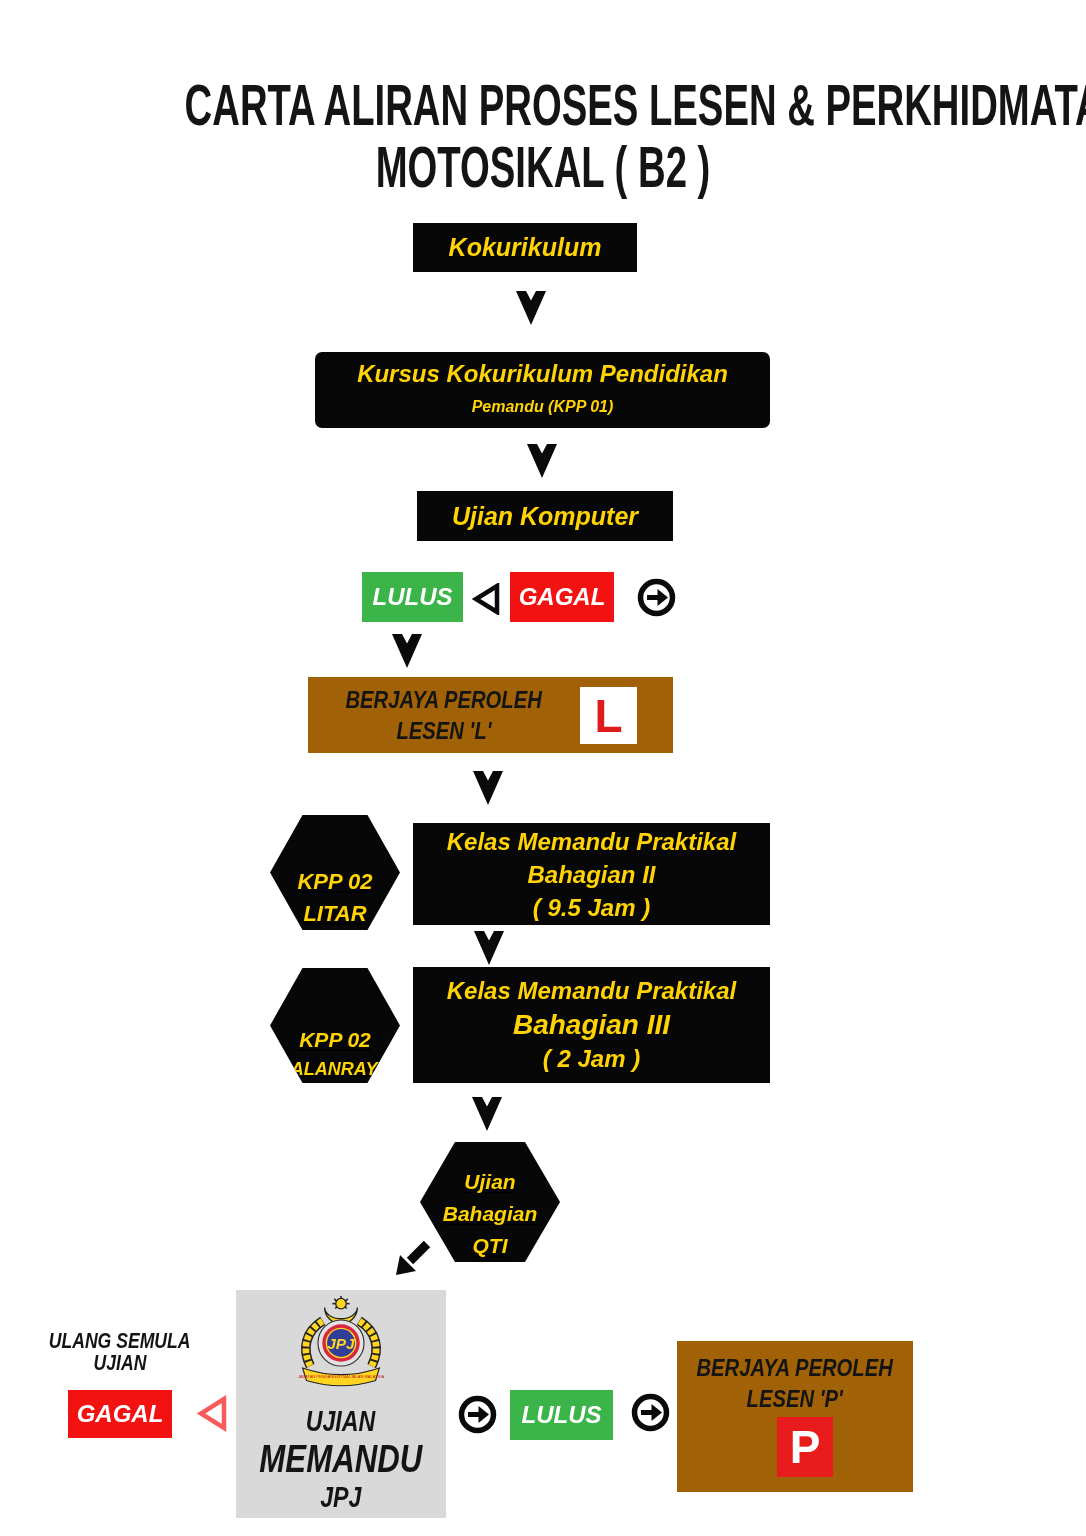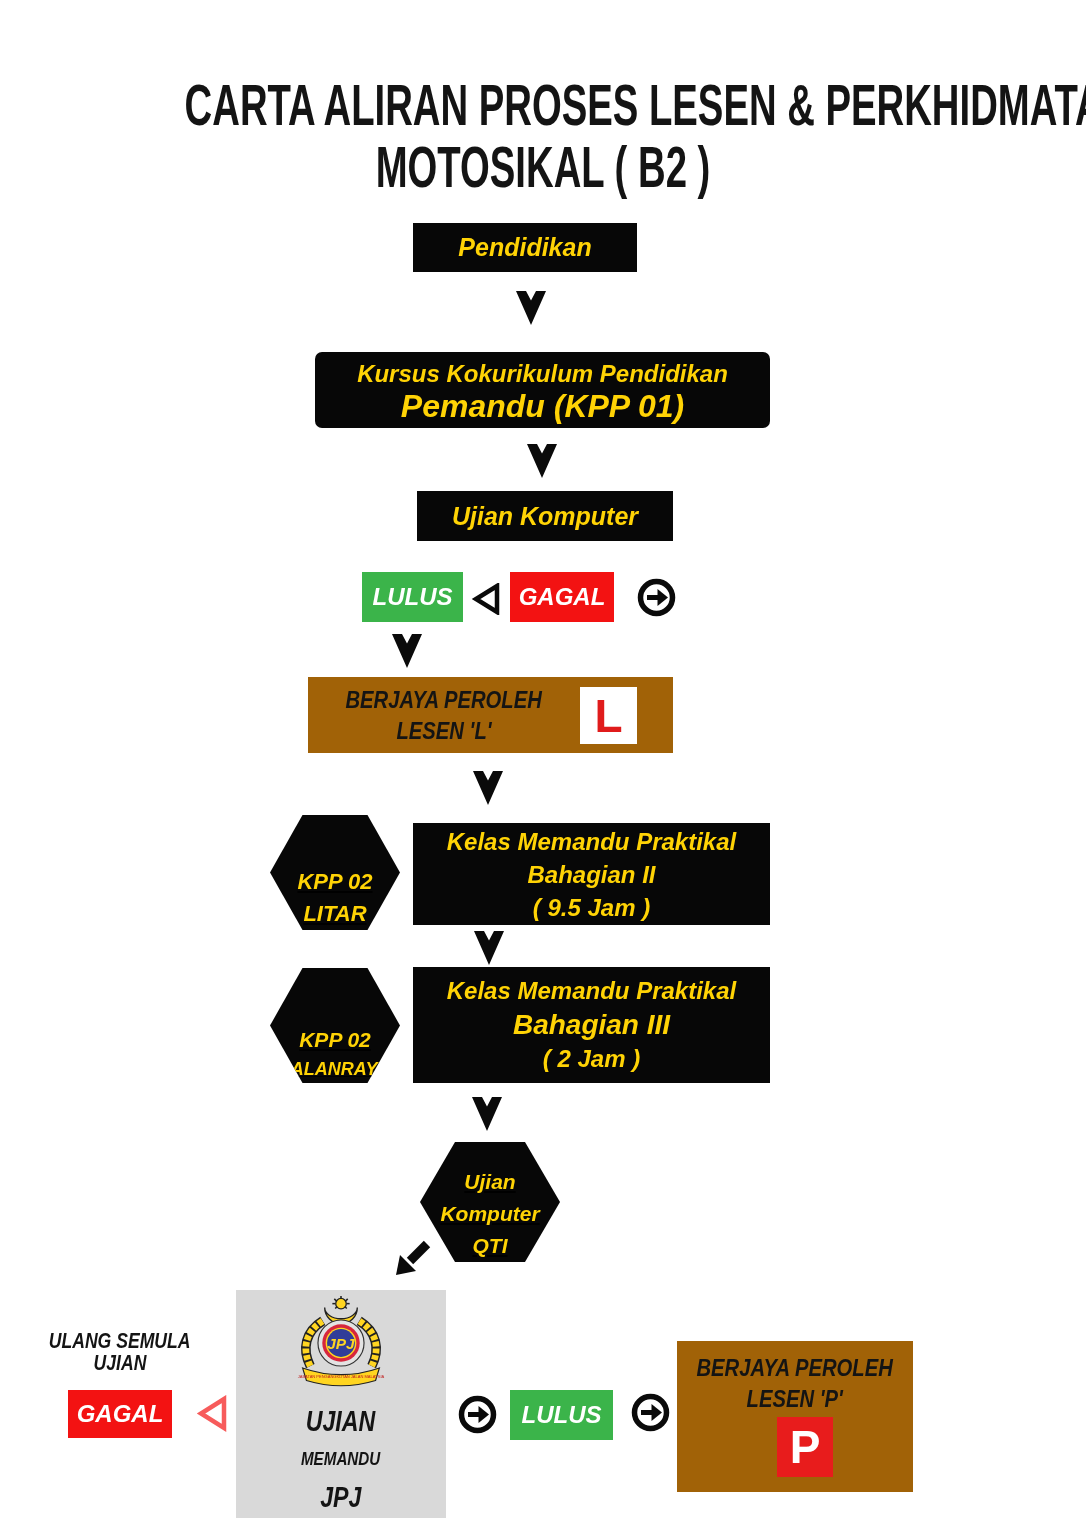"Pendidikan" span.yel { text: Pendidikan -> Kokurikulum }
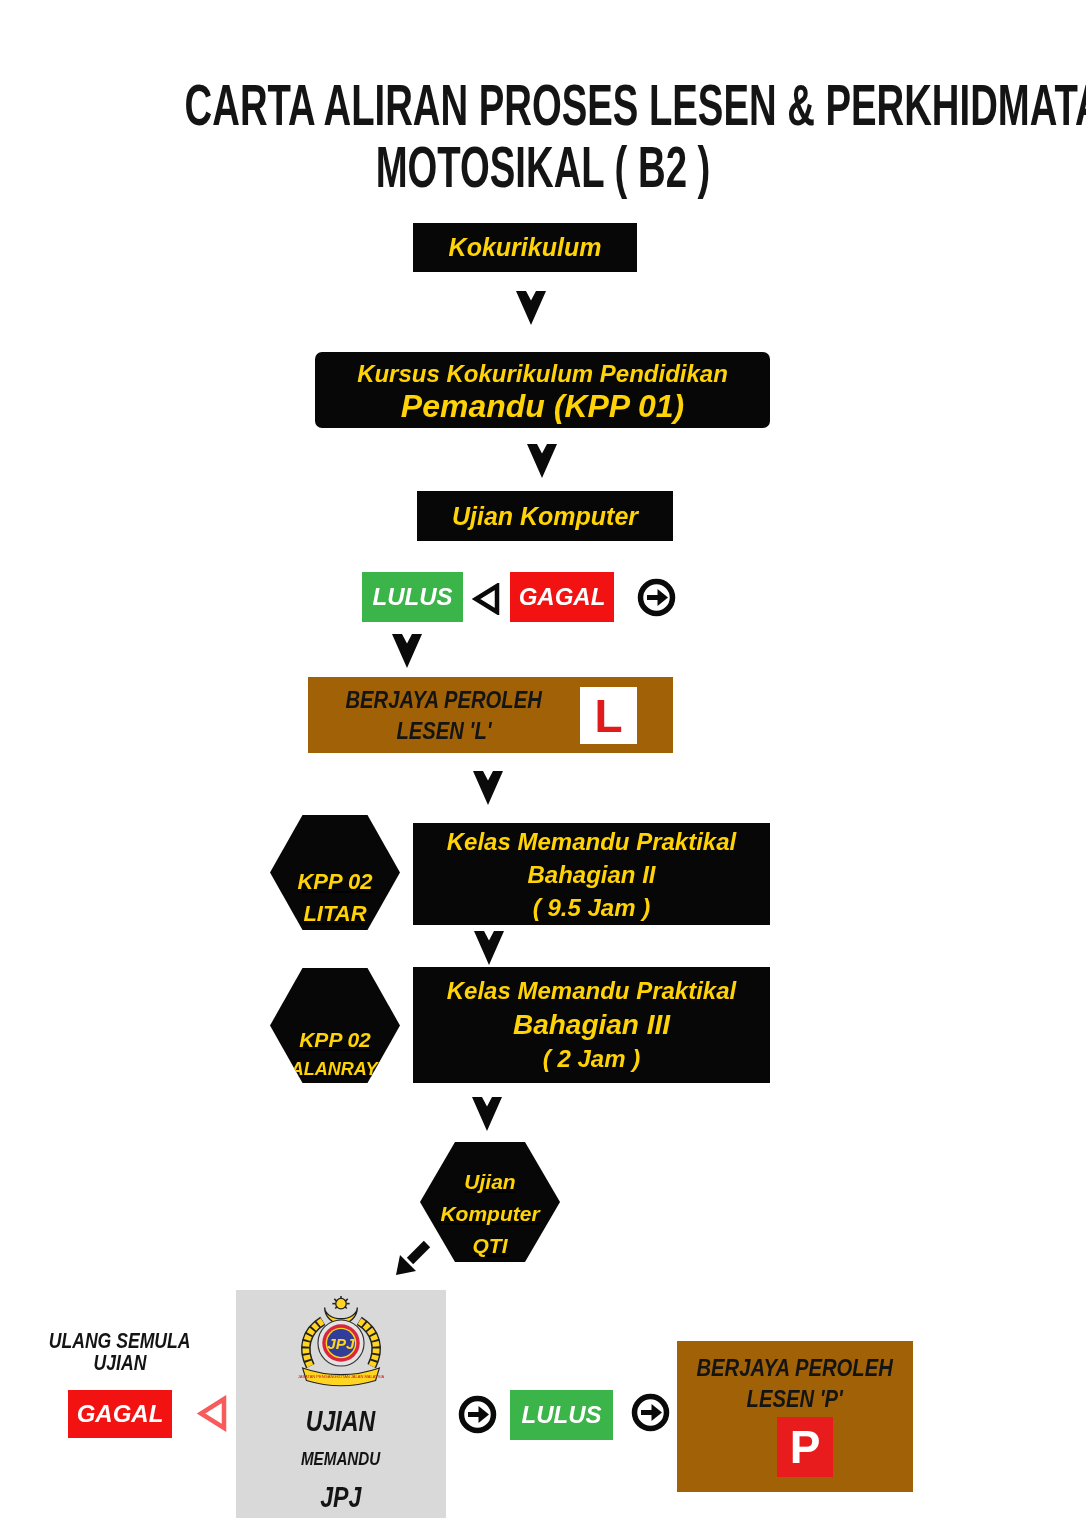"Pemandu (KPP 01)" span.yel { font-size: 32px -> 16px }
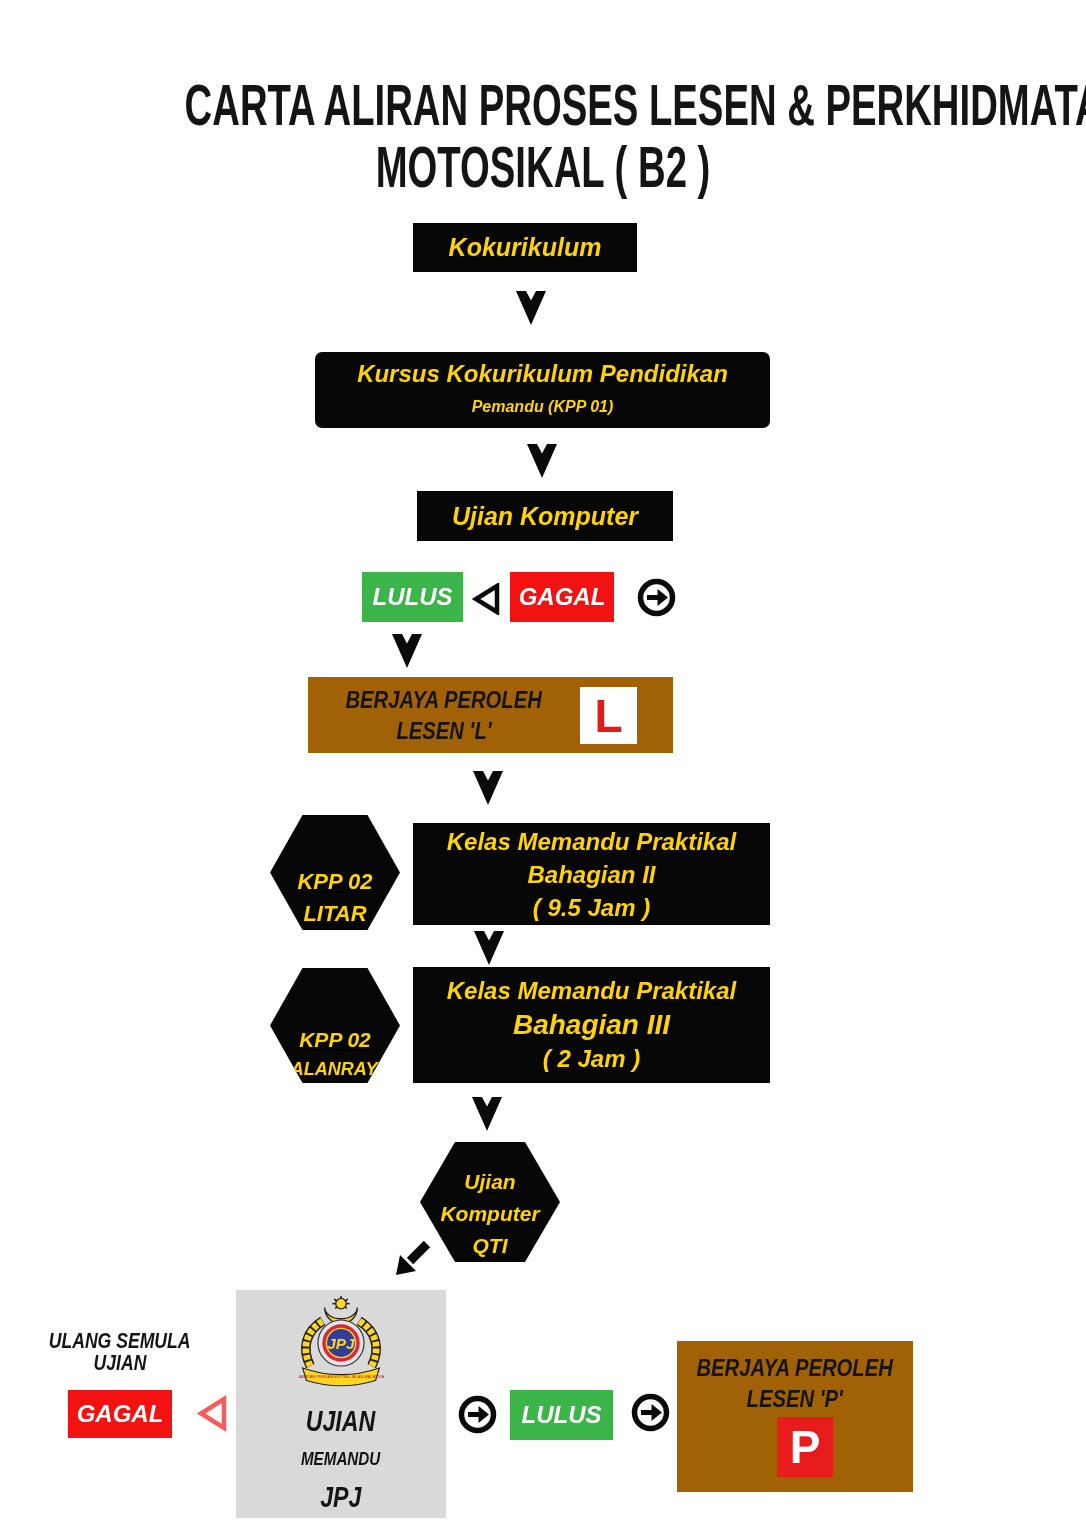"Komputer" span.yel { text: Komputer -> Bahagian }
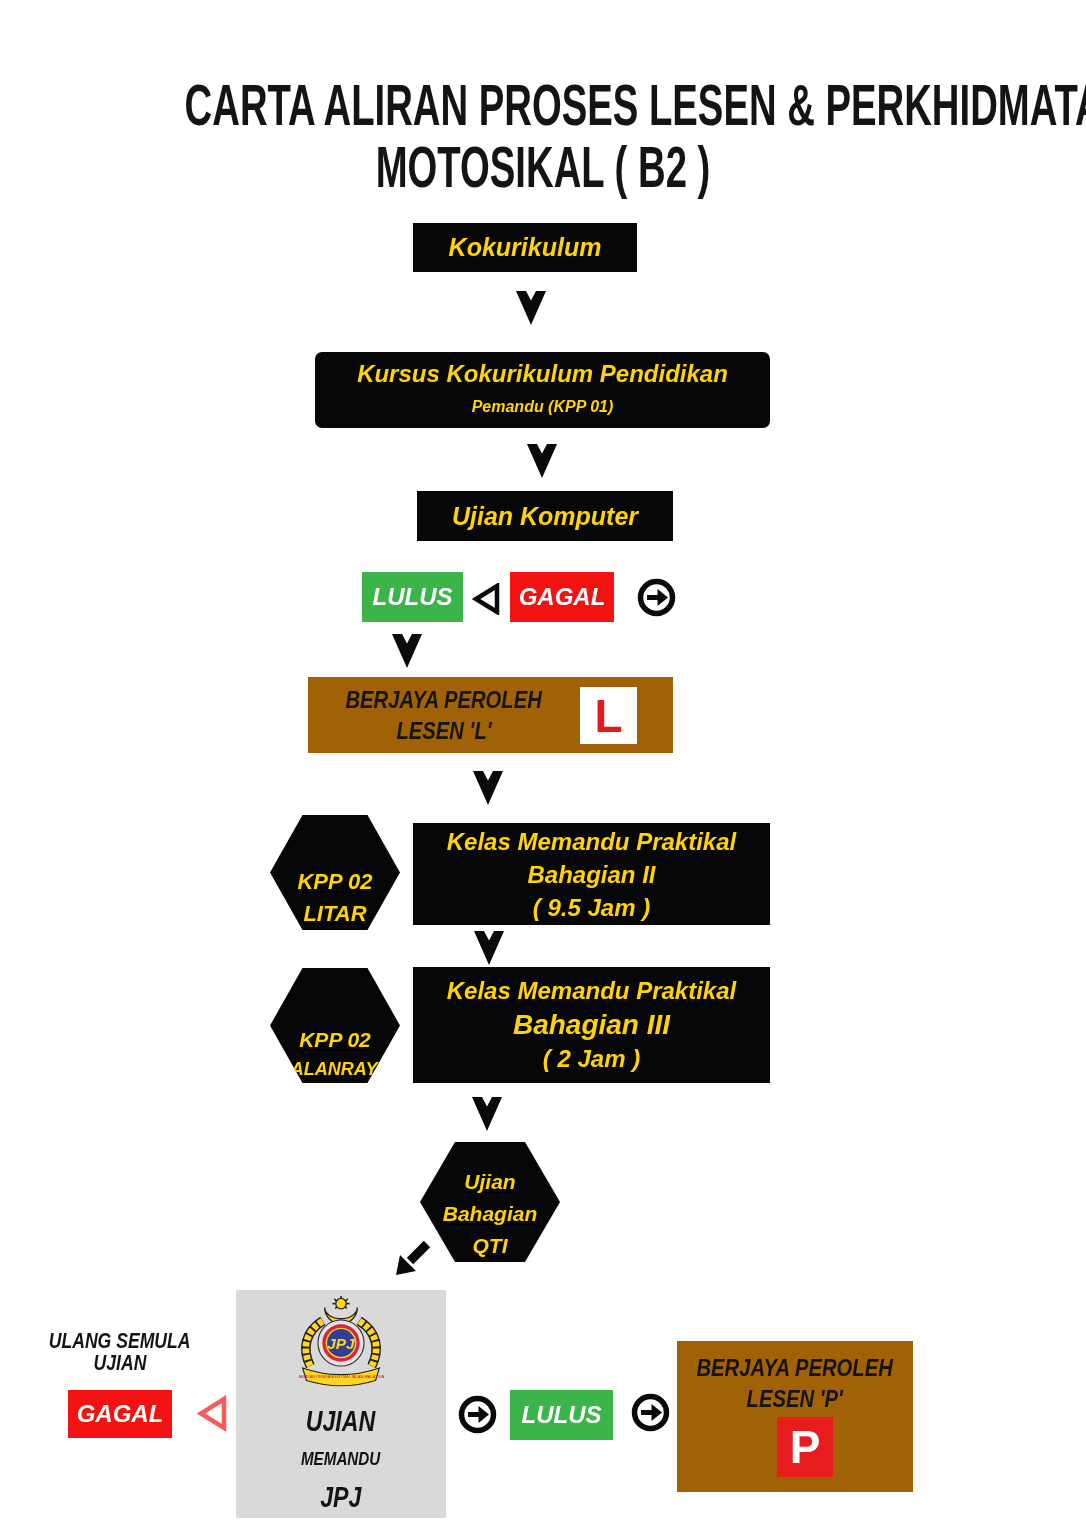"MEMANDU" div.blk-it { font-size: 19px -> 39px }
